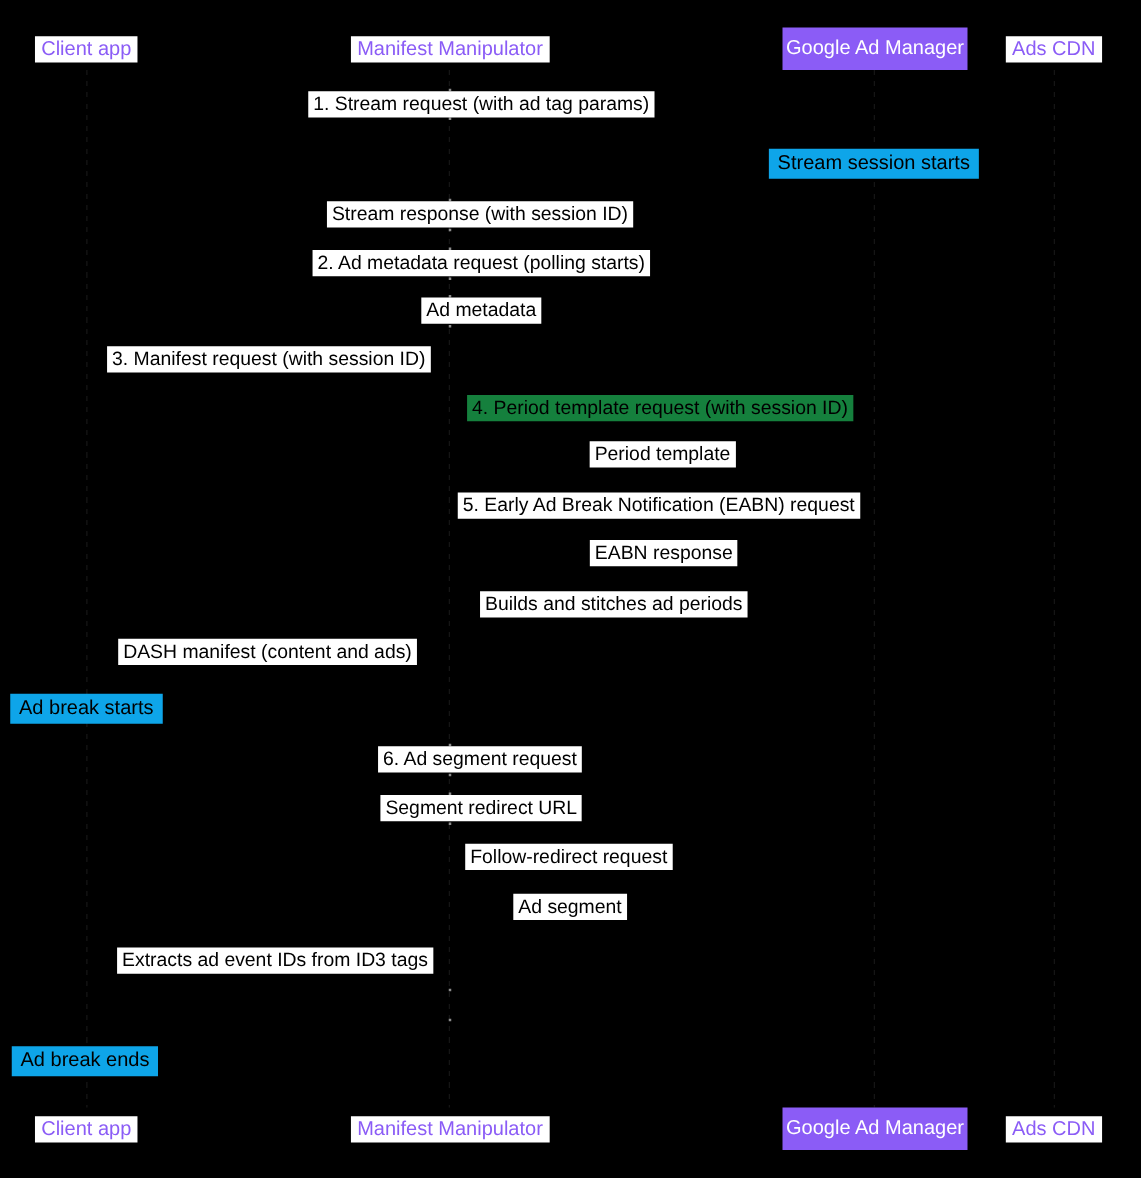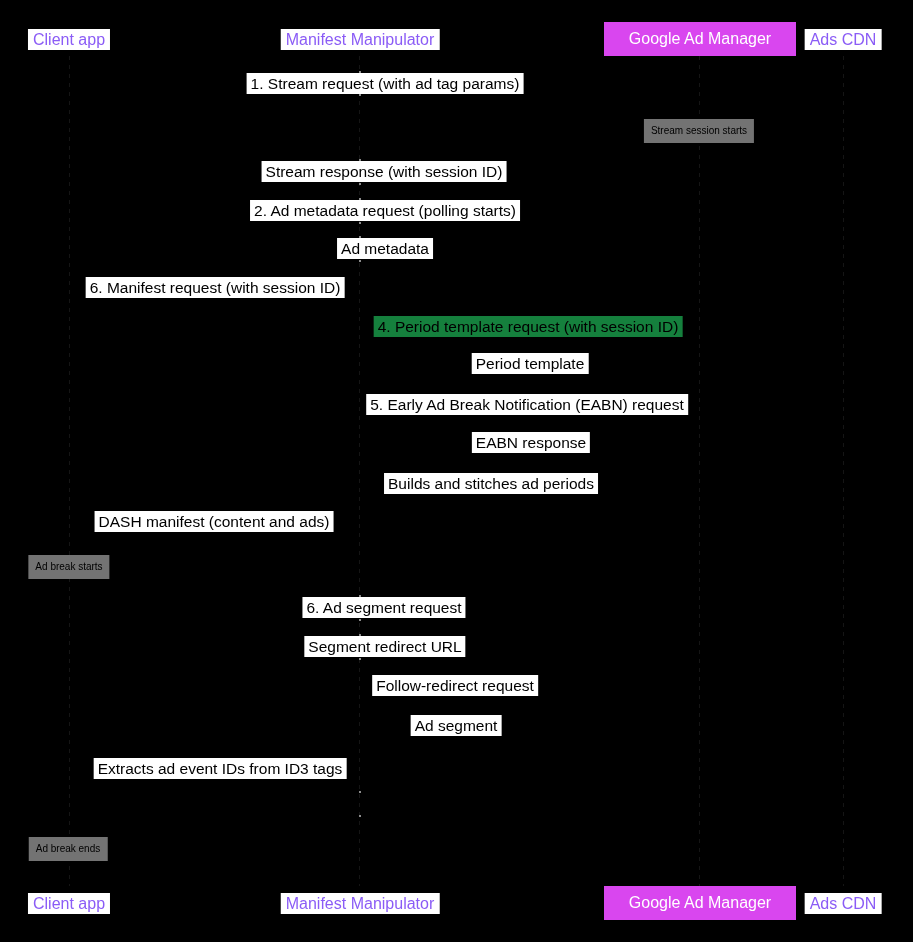"Google Ad Manager" .actor-box { background: #d946ef -> #8b5cf6; width: 192px -> 148px }
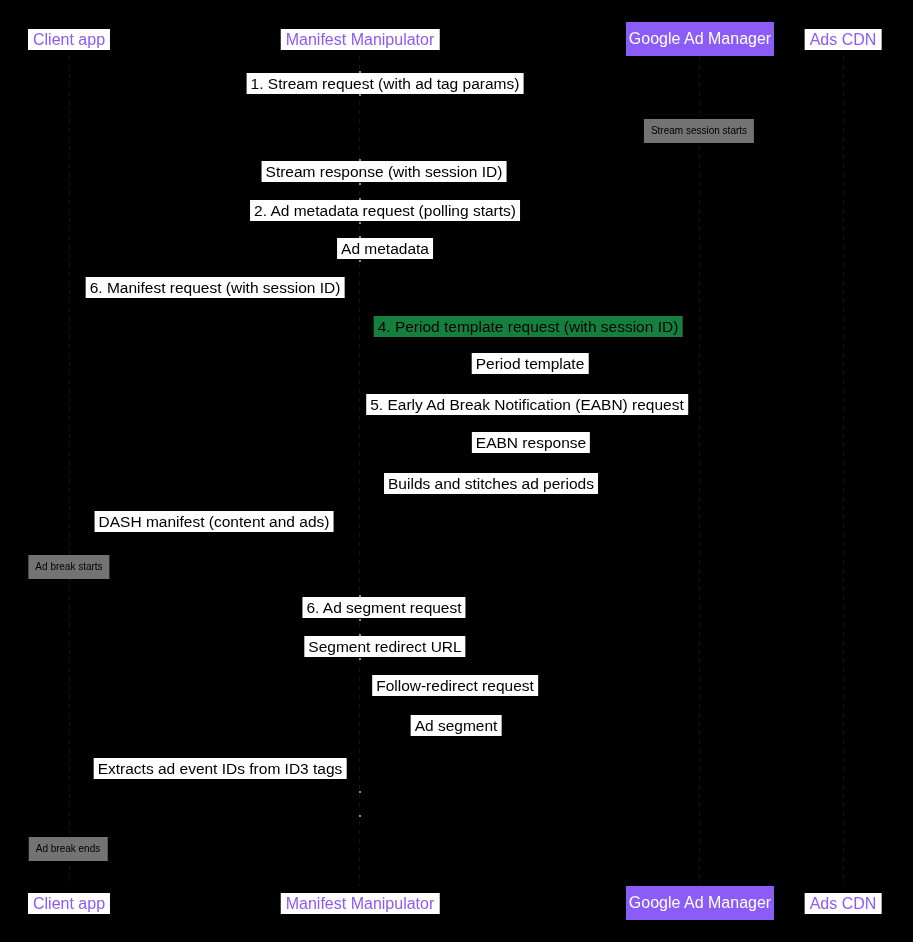"Stream session starts" .note { background: #737373 -> #0ea5e9; font-size: 10px -> 16px }
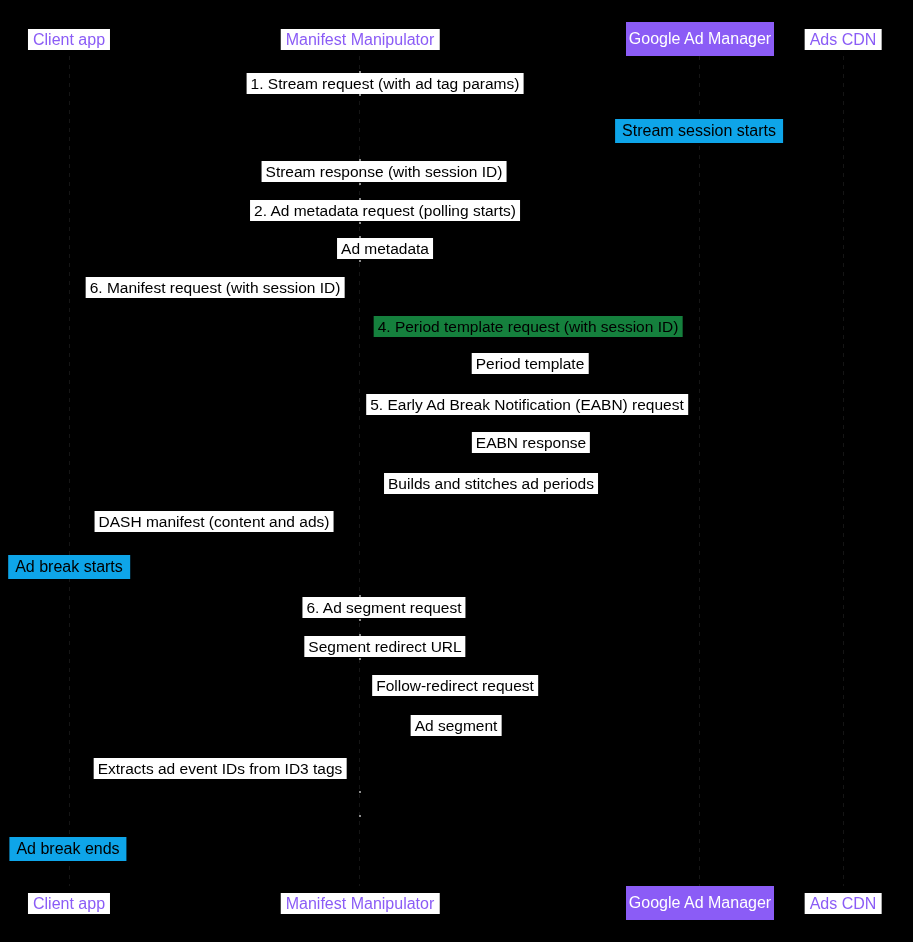"6. Manifest request (with session" div.msg { text: 6 -> 3 }
